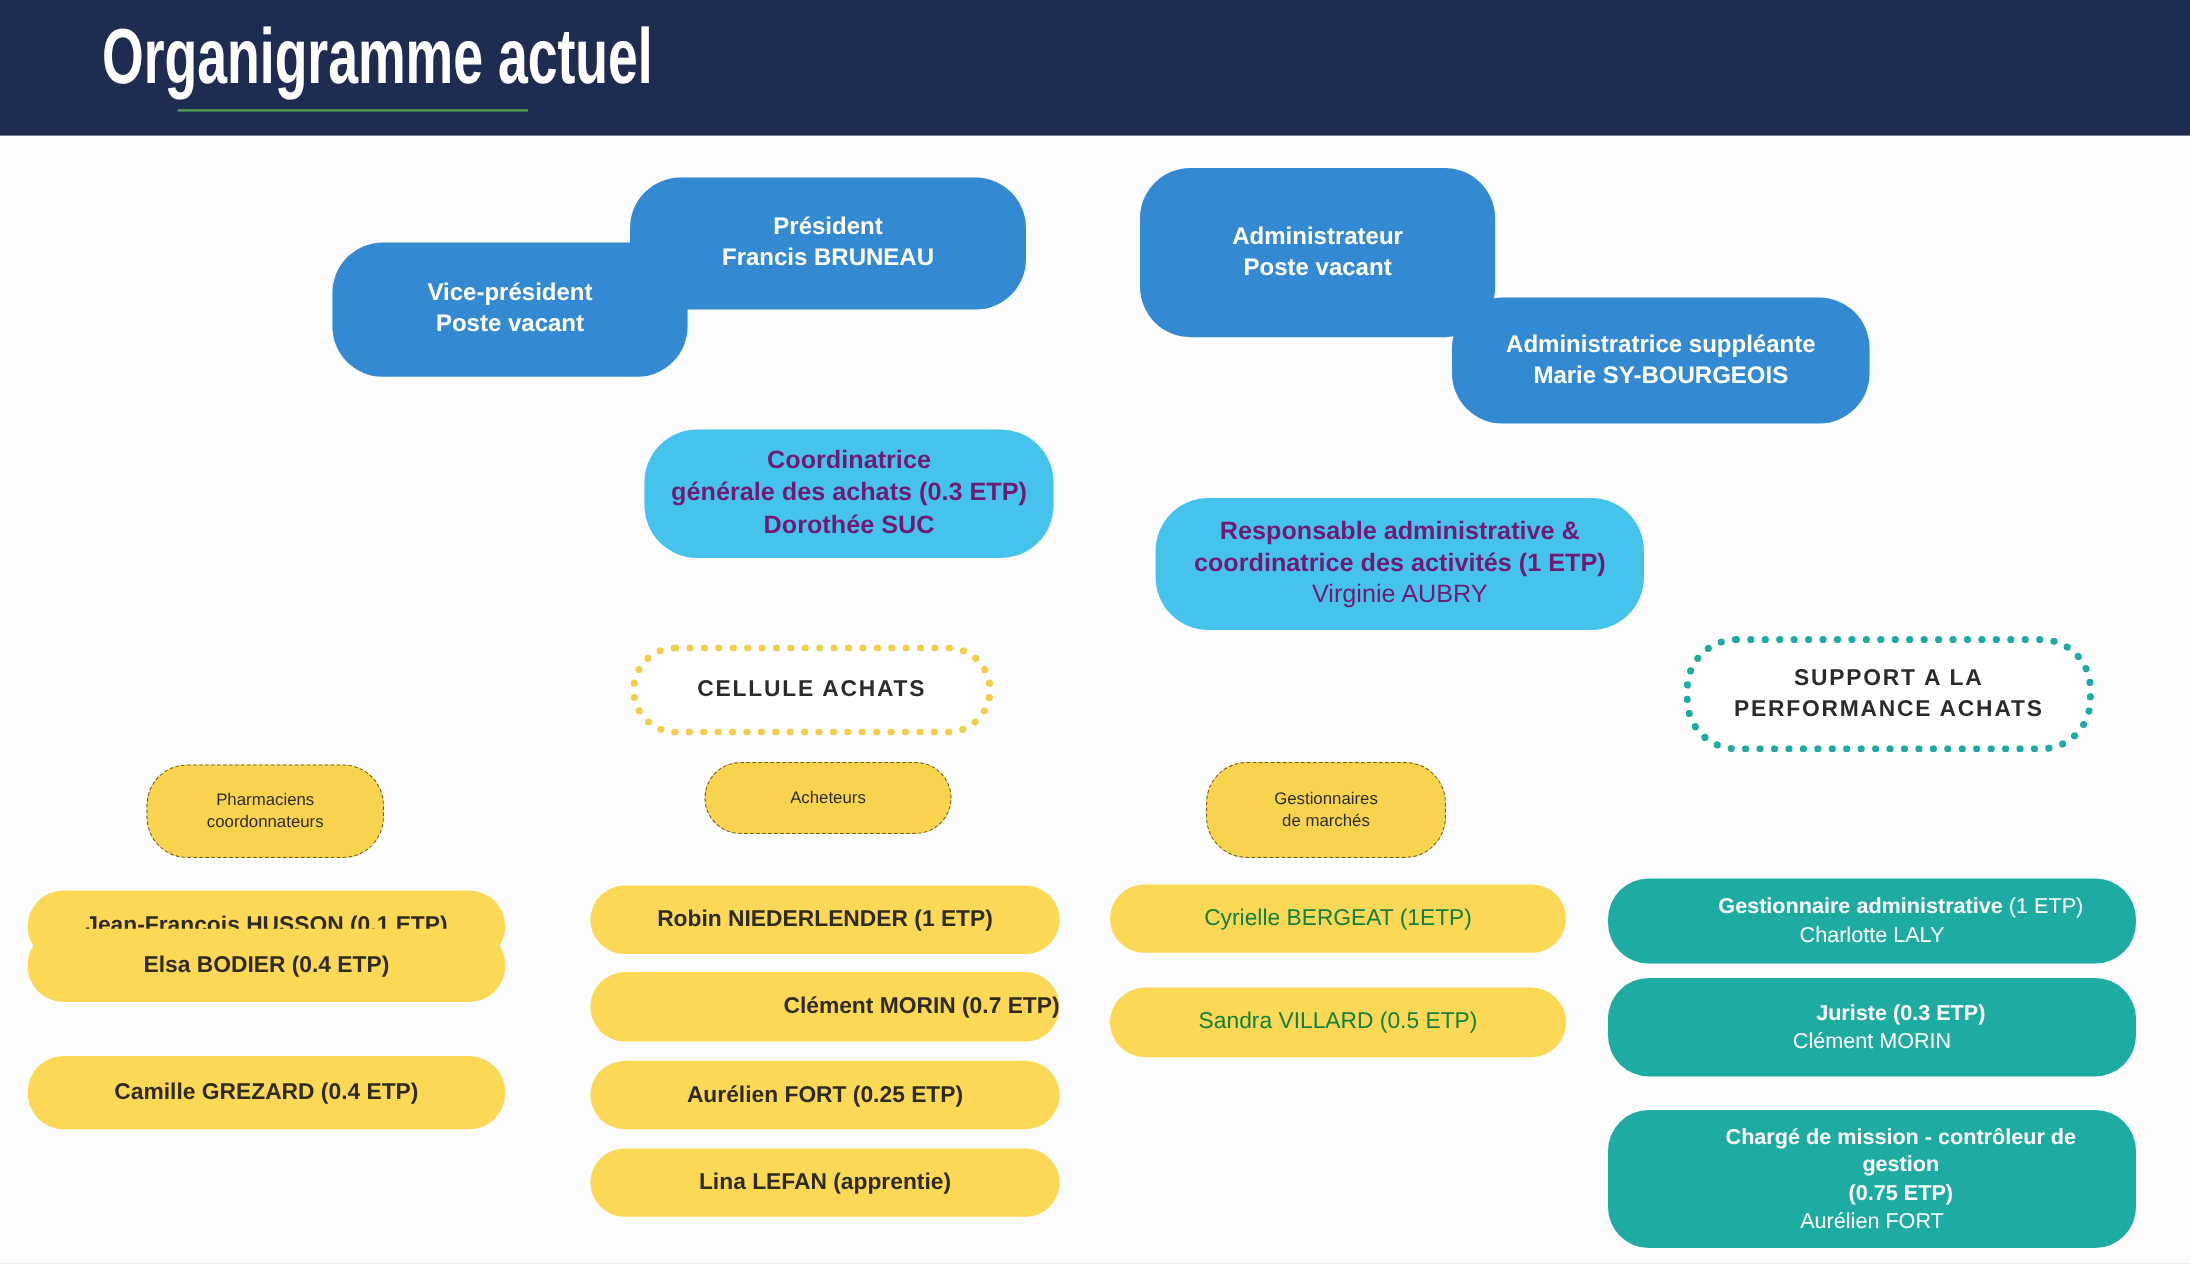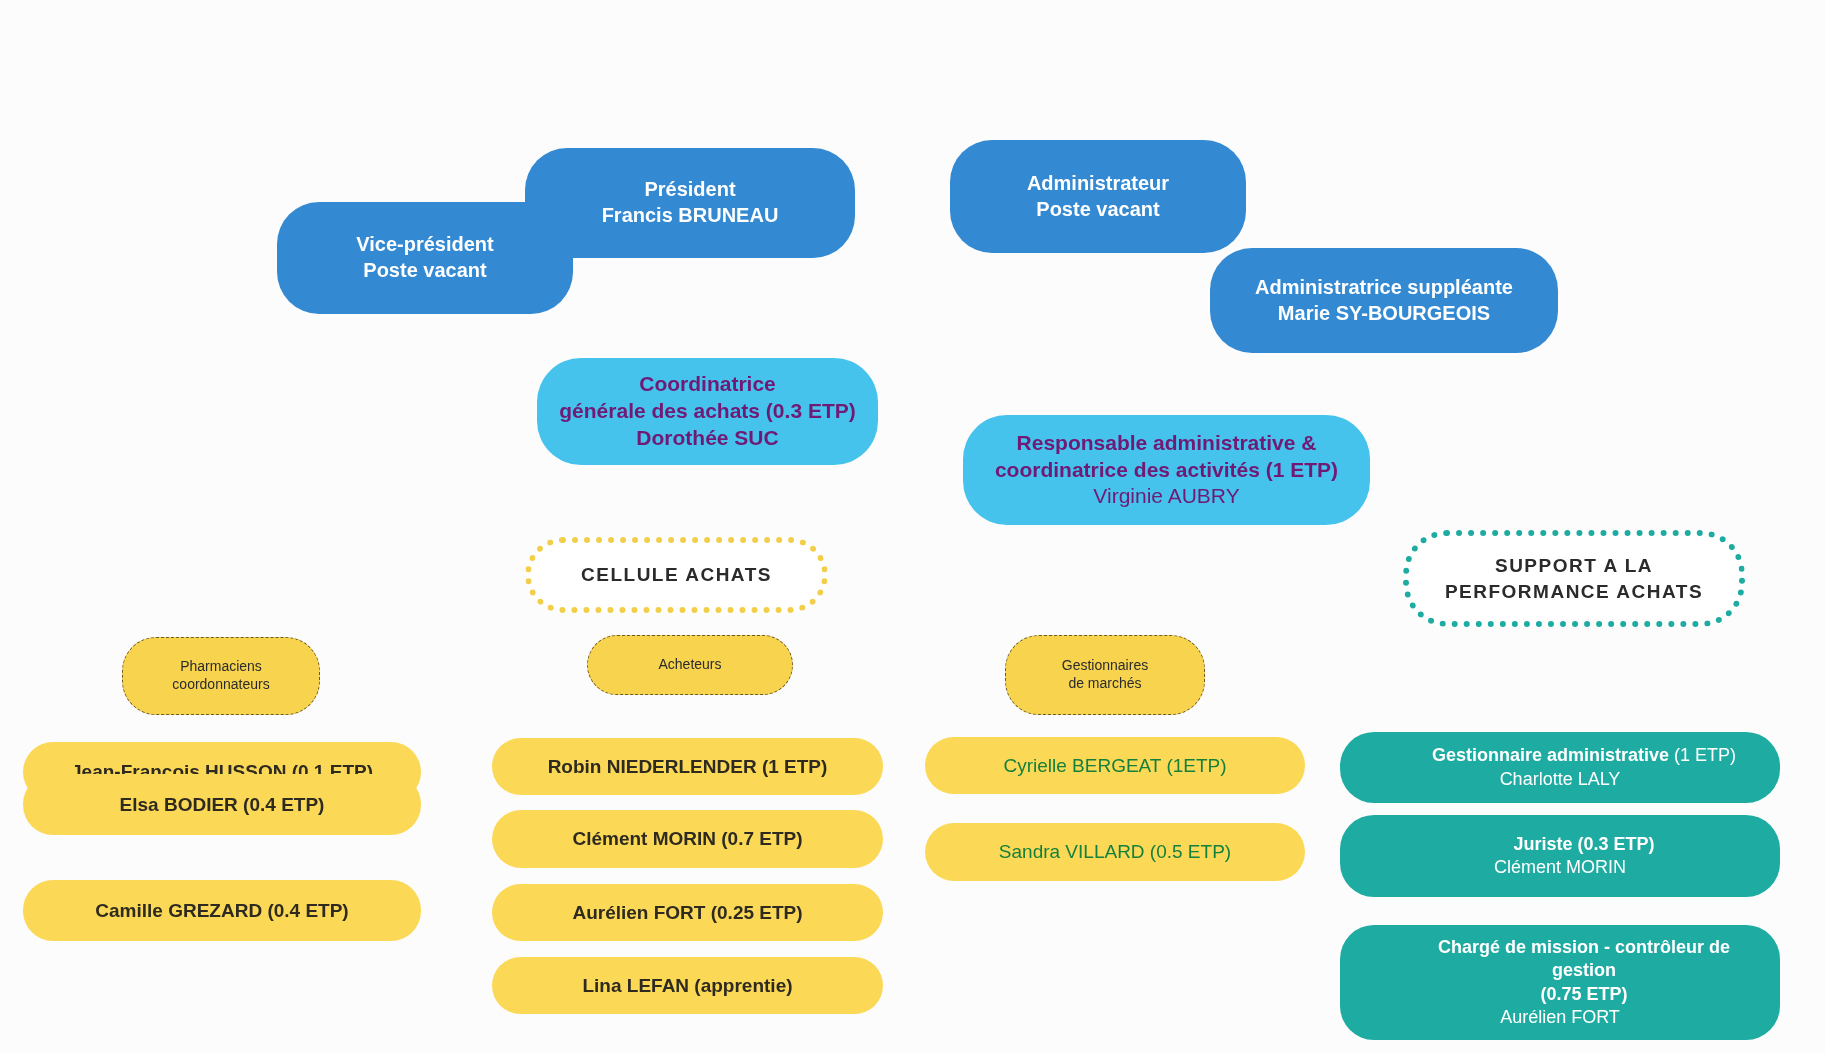"Organigramme actuel" div.header { html: none -> <div> <div>Organigramme actuel</div> <div></div> </div> }
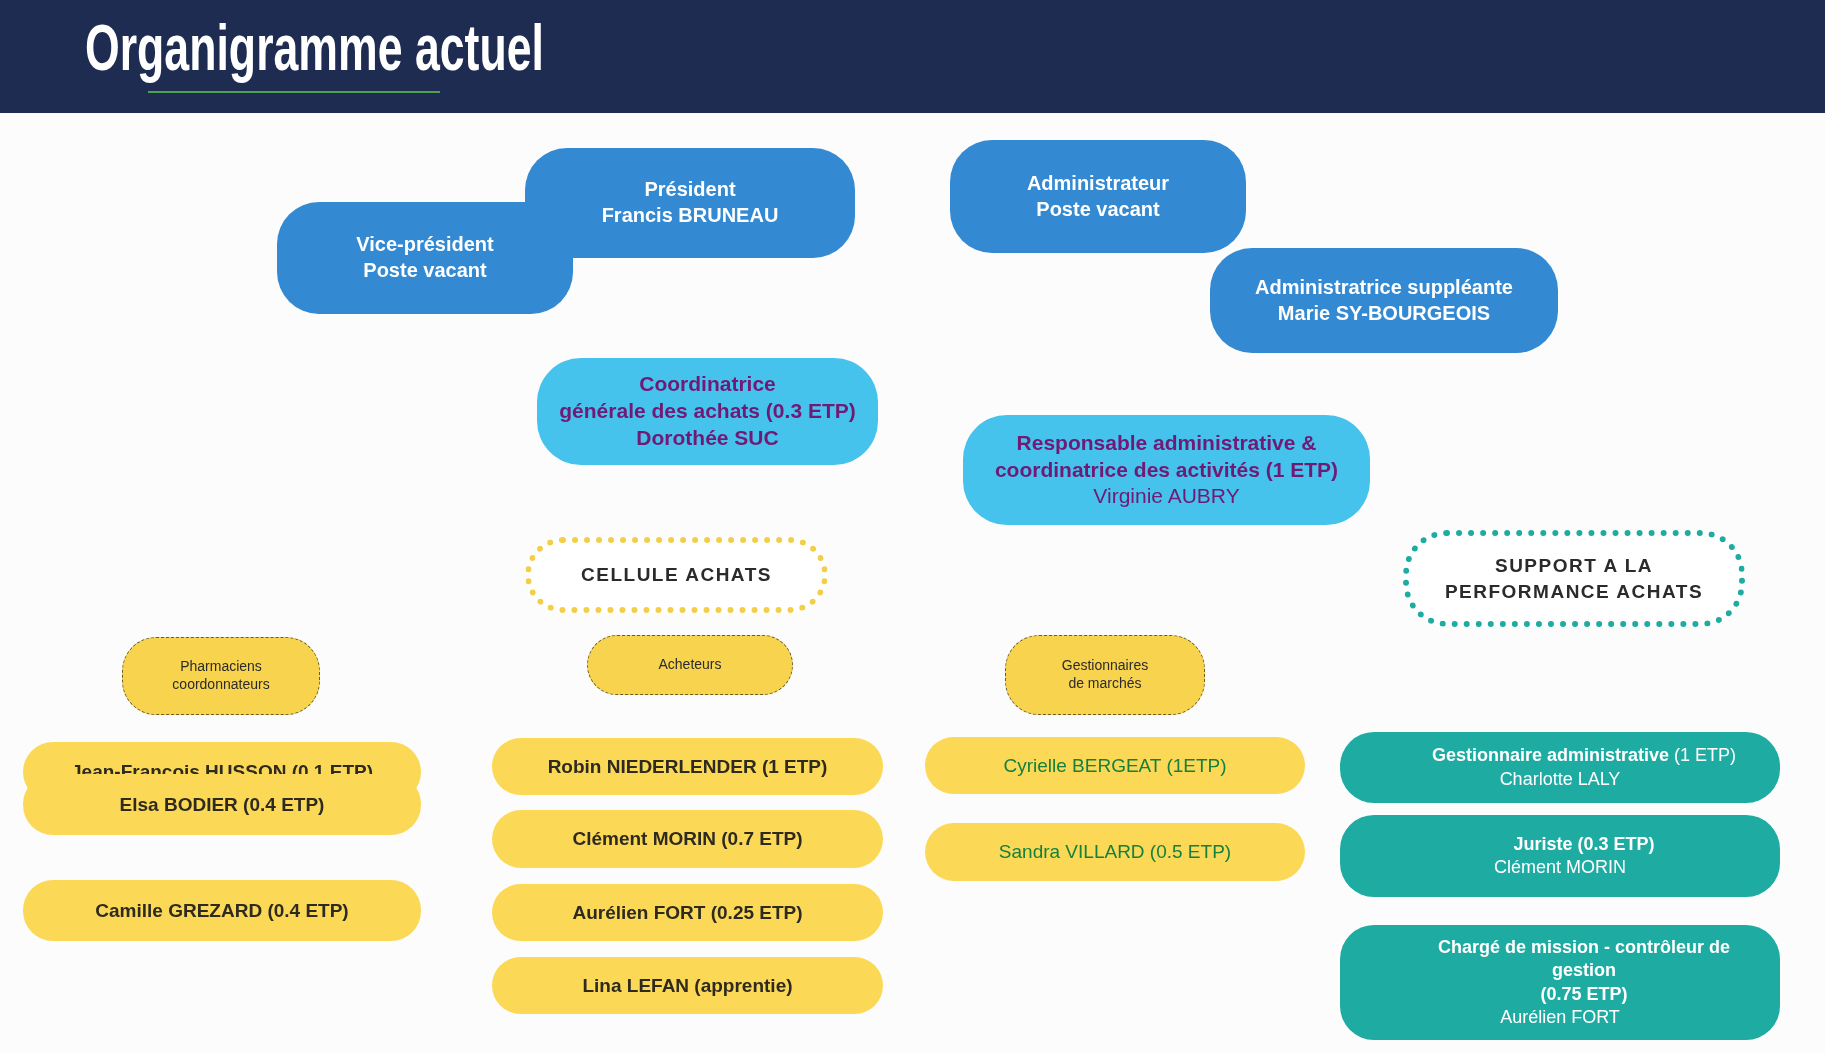"Administrateur" div.box { height: 113px -> 141px }
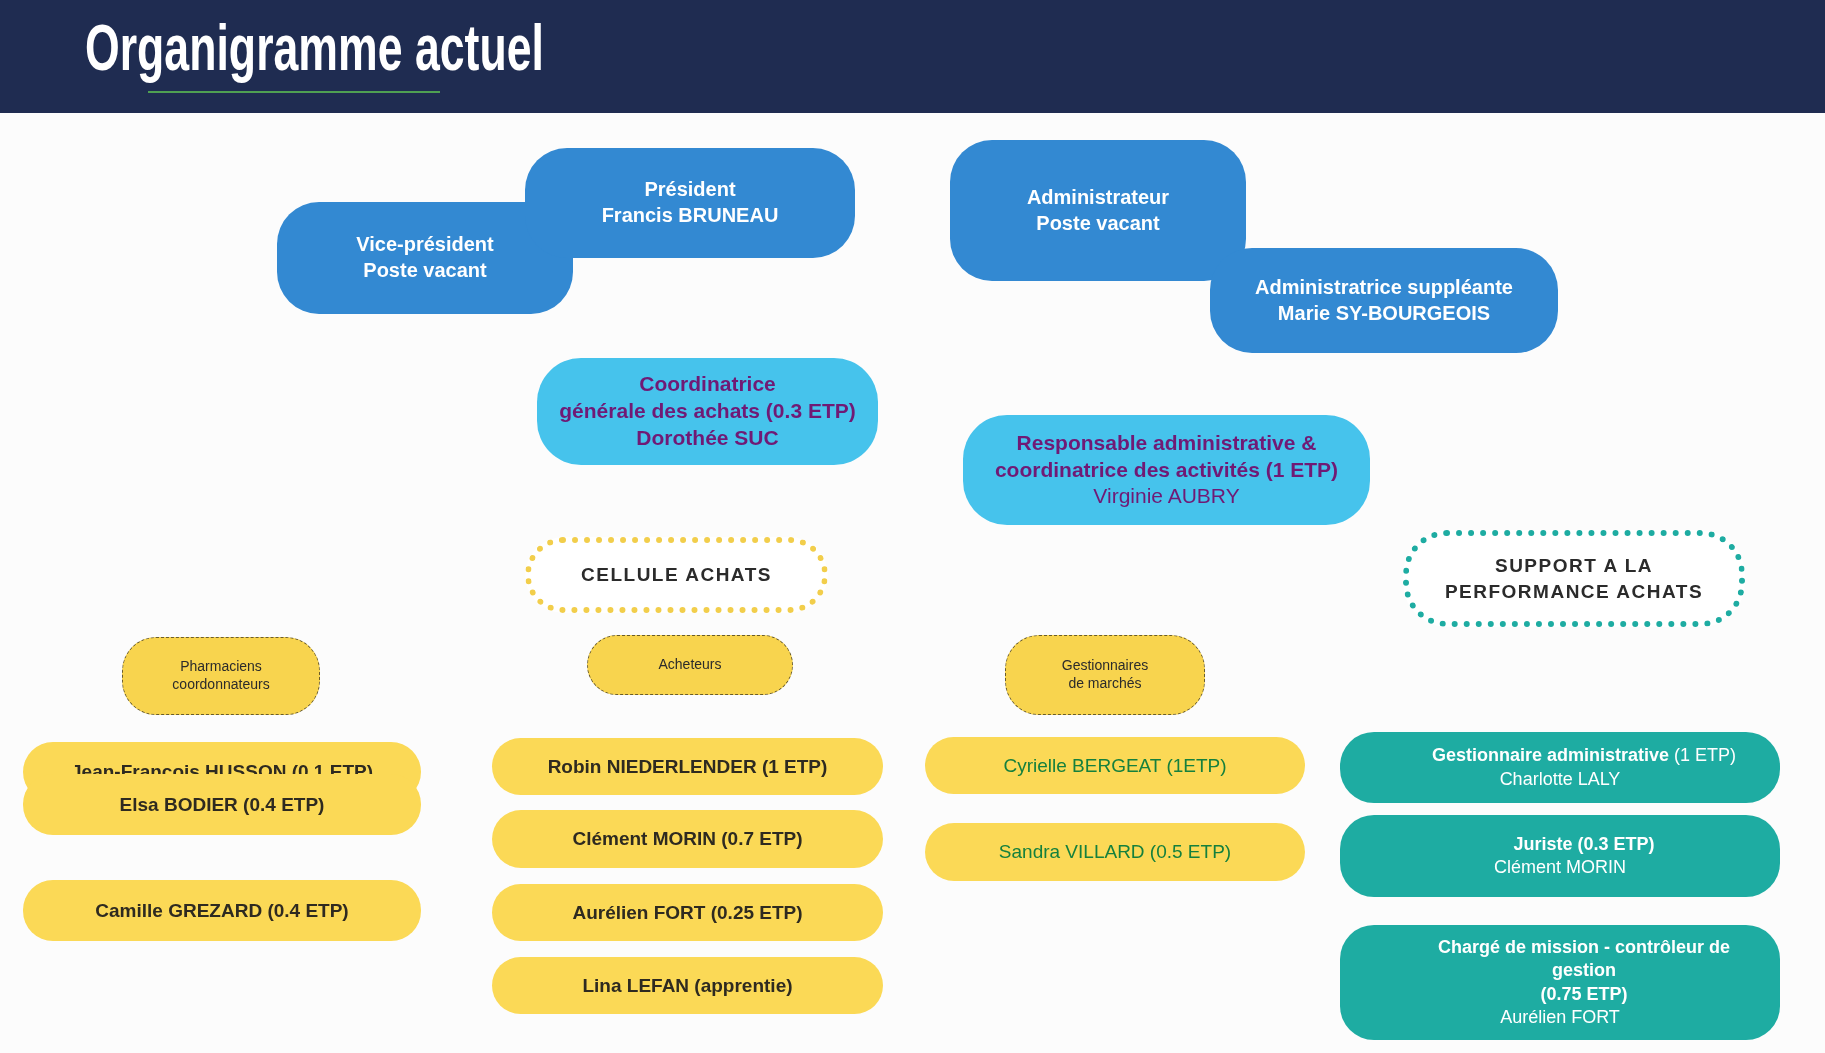"Clément MORIN (0.7 ETP)" div.pill { justify-content: none -> flex-end }
